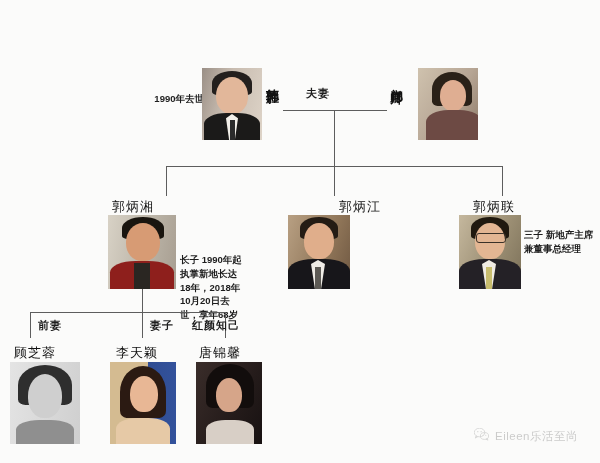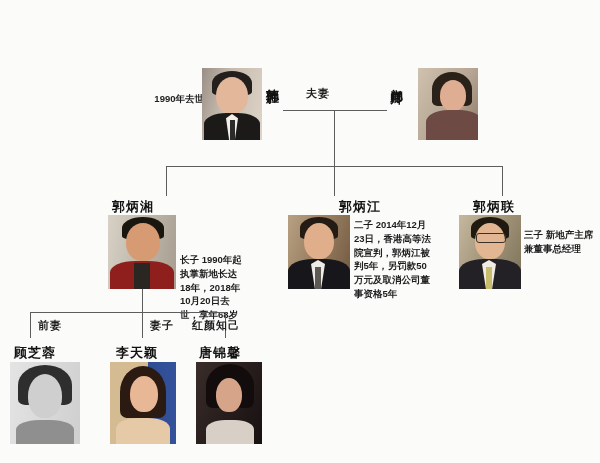"郭炳湘" .name { font-weight: bold -> normal }
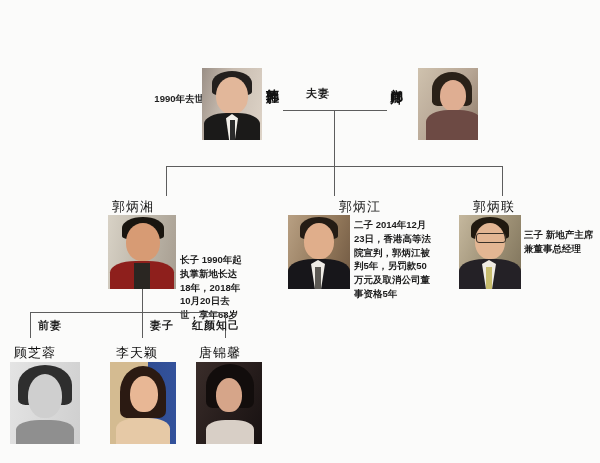"二子" div.note { html: <div>二子 2014年12月23日，香港高等法院宣判，郭炳江被判5年，另罚款50万元及取消公司董事资格5年</div> -> none }
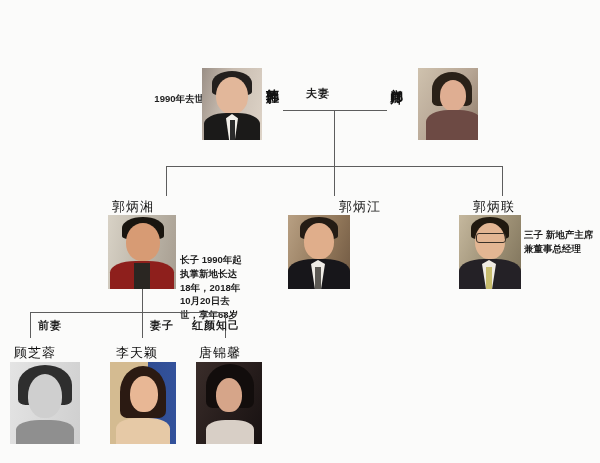"Eileen乐活至尚" div.watermark { html: none -> <div> <span> <svg> <ellipse></ellipse> <path></path> <circle></circle> <circle></circle> <ellipse></ellipse> <path></path> <circle></circle> <circle></circle> </svg> </span> <span>Eileen乐活至尚</span> </div> }
